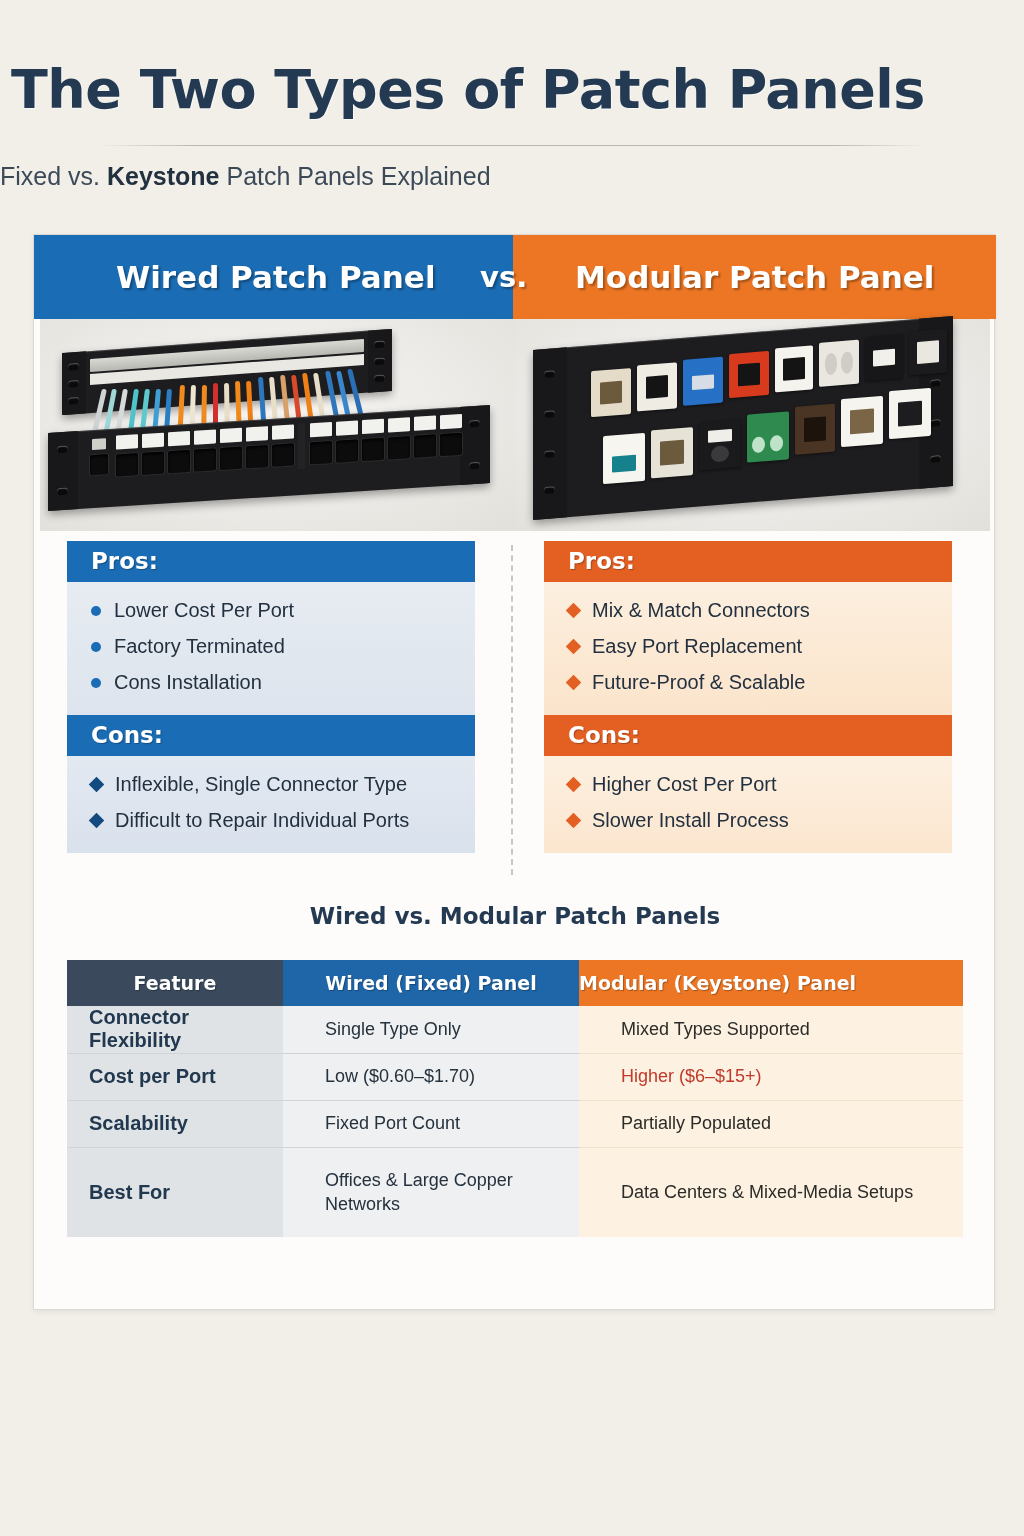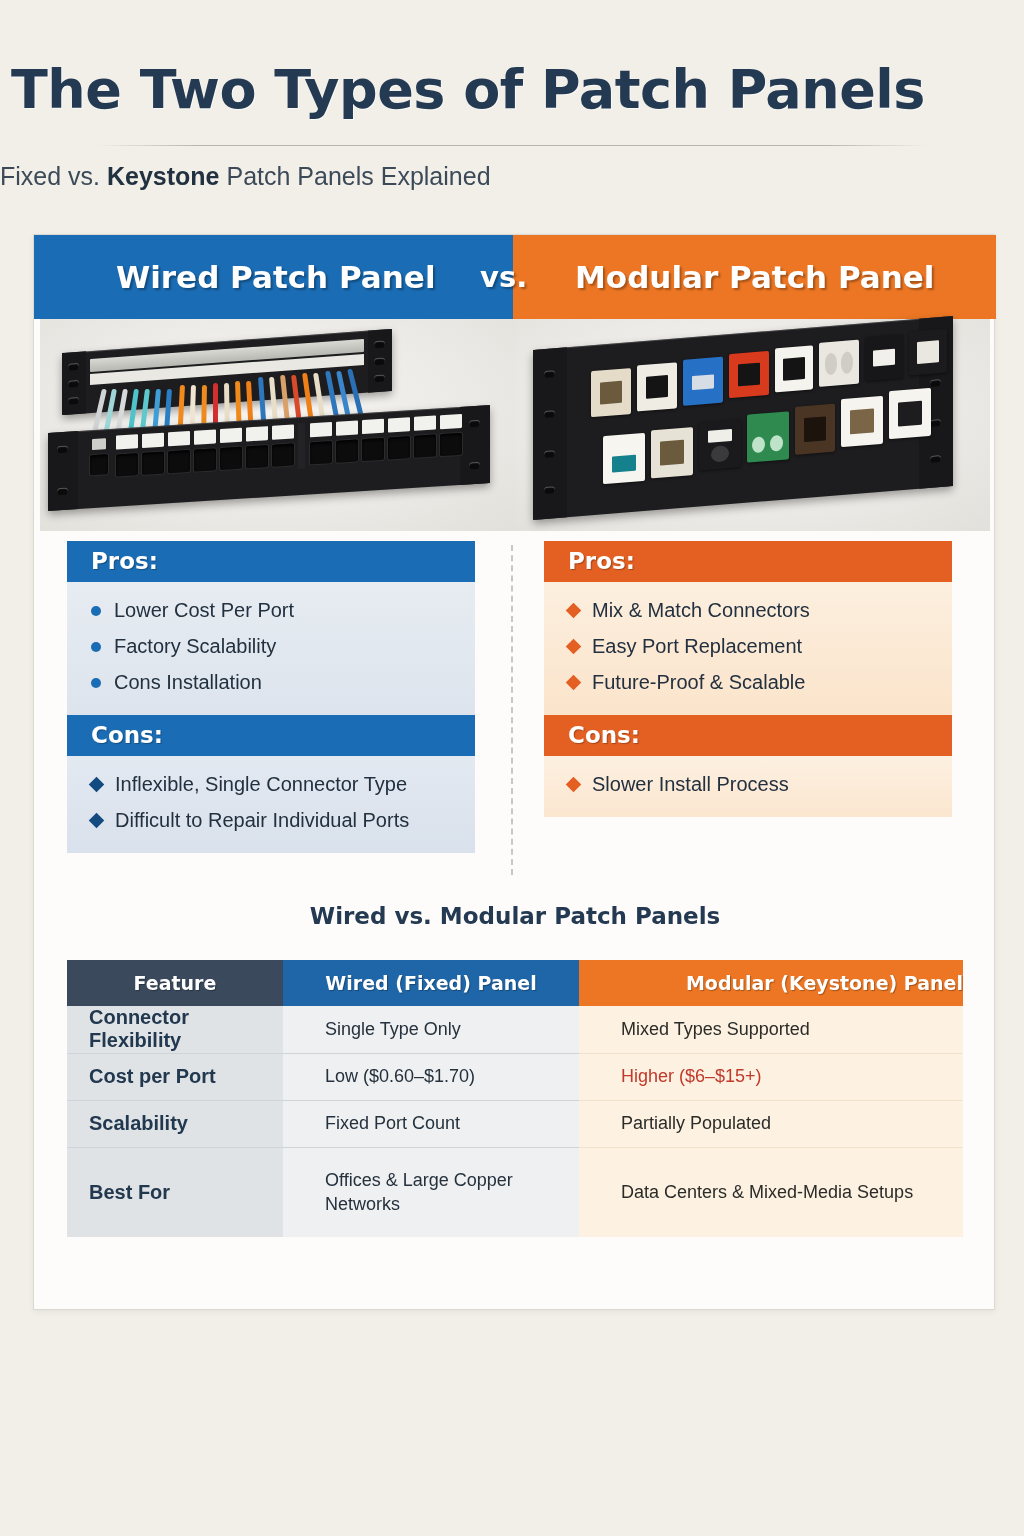"Factory Scalability" span { text: Scalability -> Terminated }
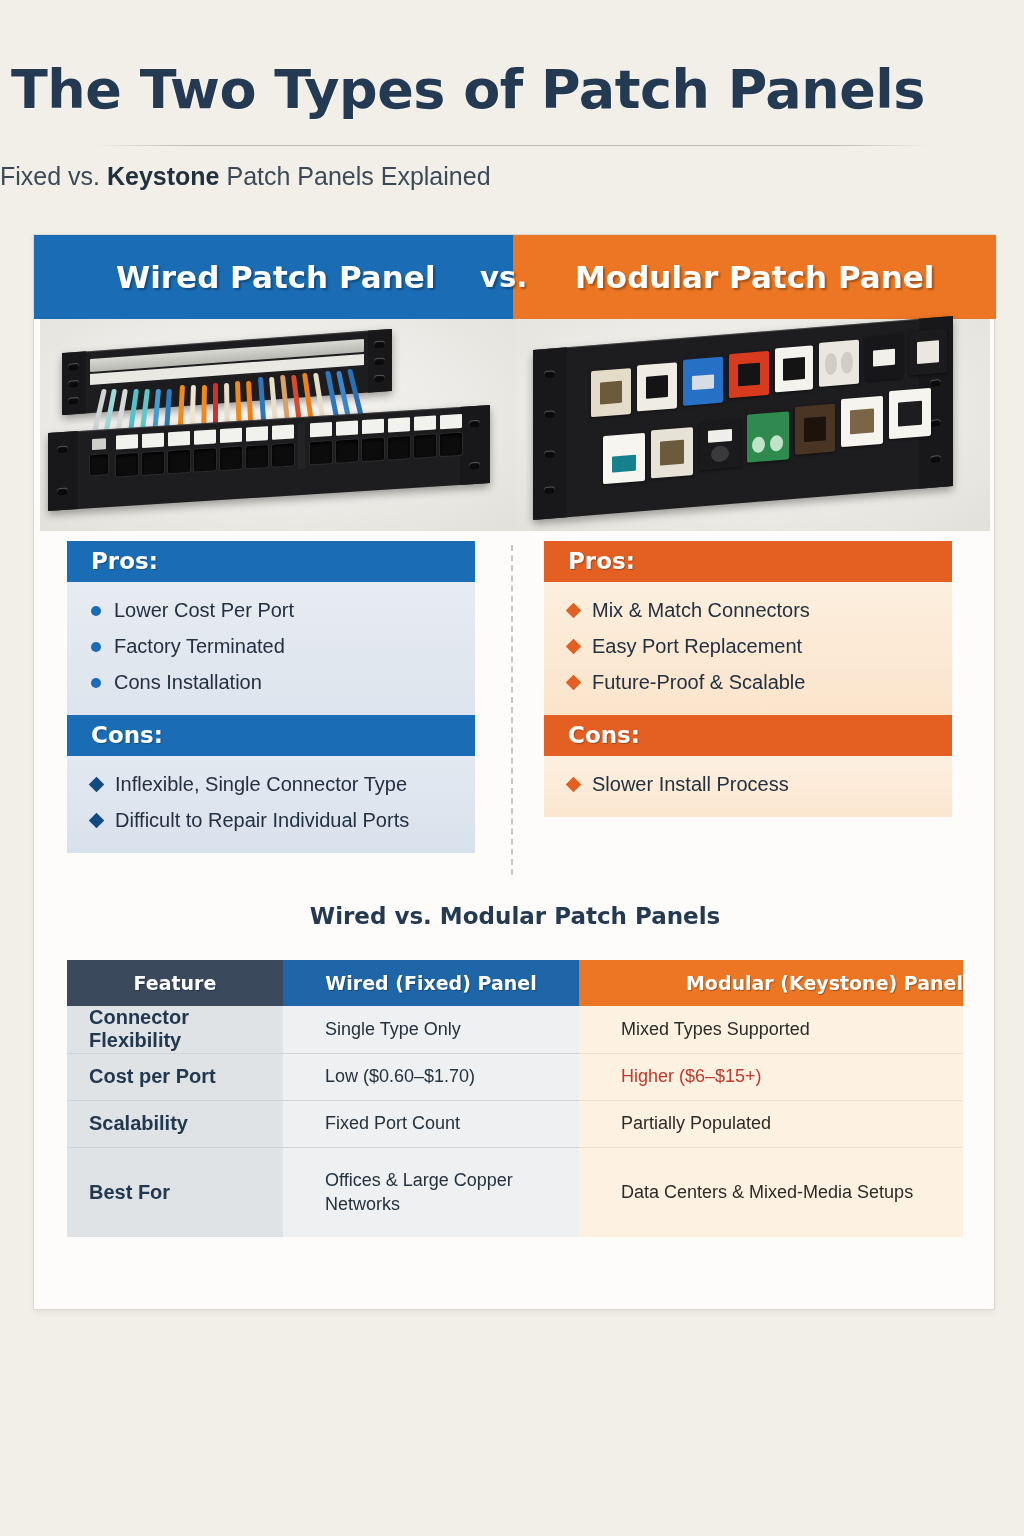"Higher Cost Per Port" div.pc-item { html: none -> <div> <span></span> <span>Higher Cost Per Port</span> </div> }
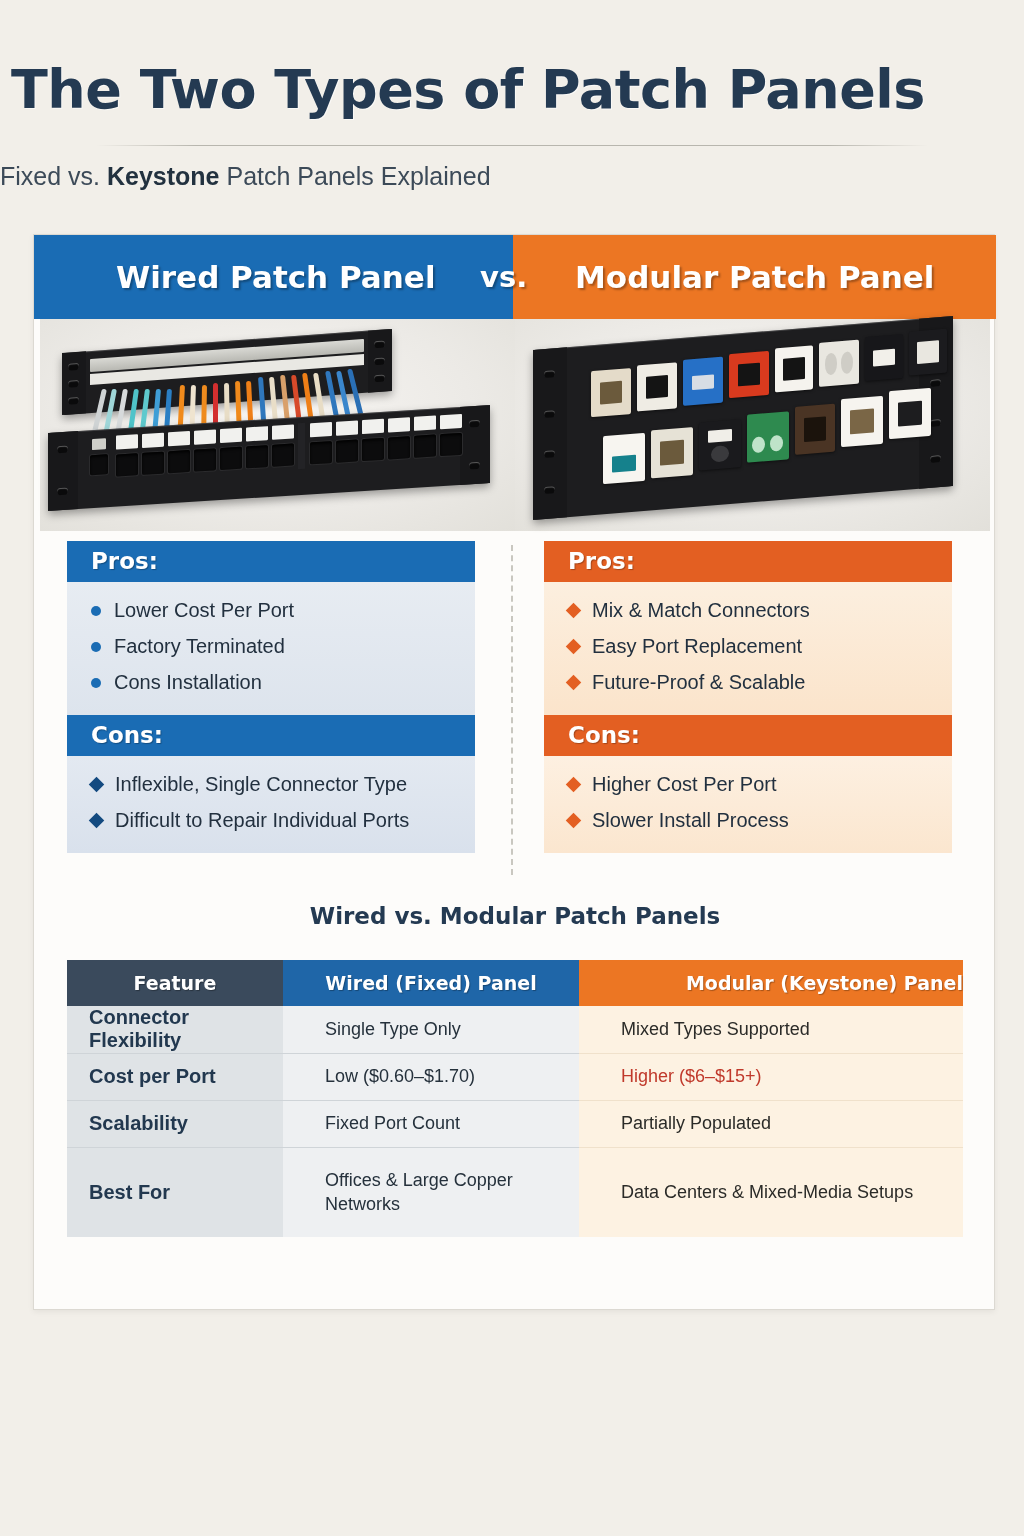"Modular (Keystone) Panel" .tbl th.c2 { text-align: right -> left }
